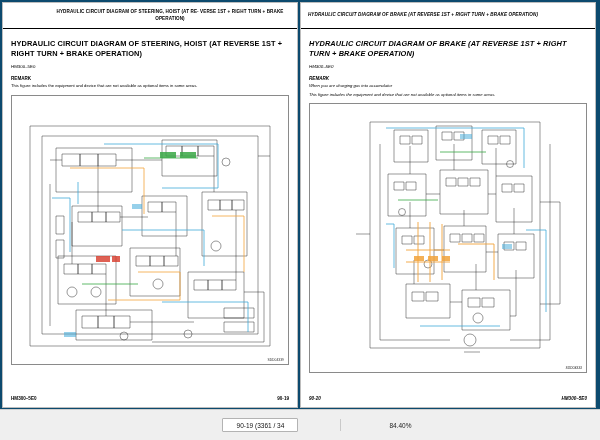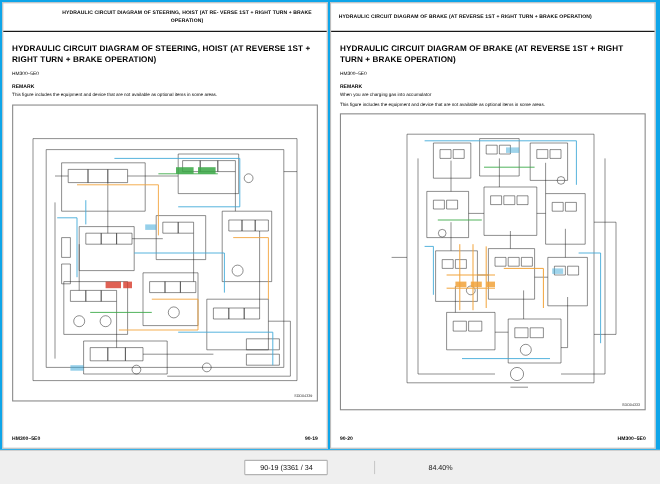"HYDRAULIC CIRCUIT DIAGRAM OF STEERING," .viewer { background: #0ea5e9 -> #0c4a6e }
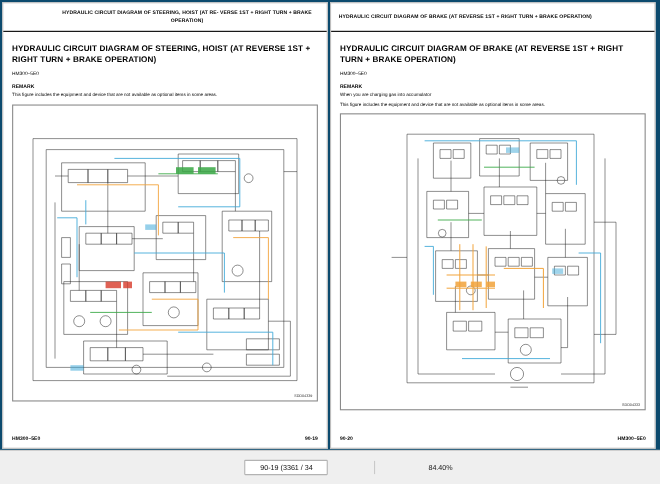"HYDRAULIC CIRCUIT DIAGRAM OF BRAKE" .page-right { font-style: none -> italic }
